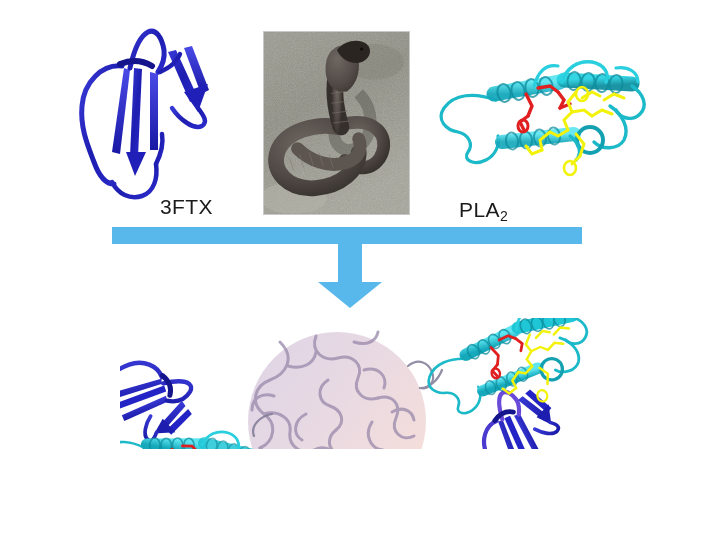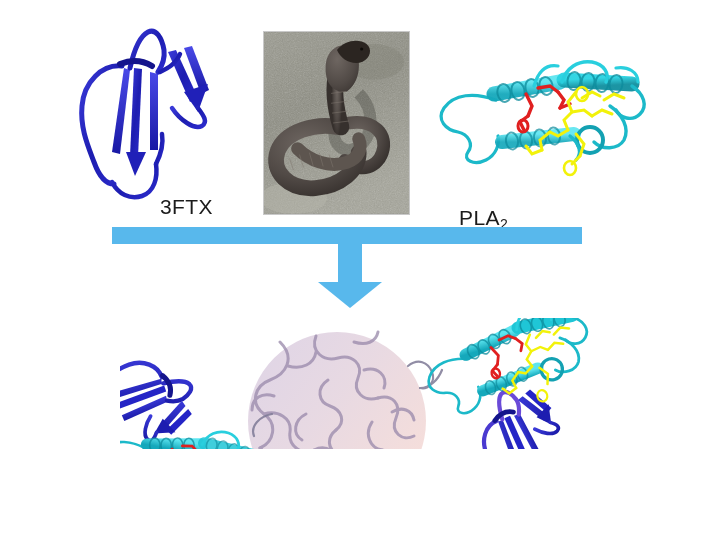"PLA2" #label-pla2 { top: 207px -> 199px }
